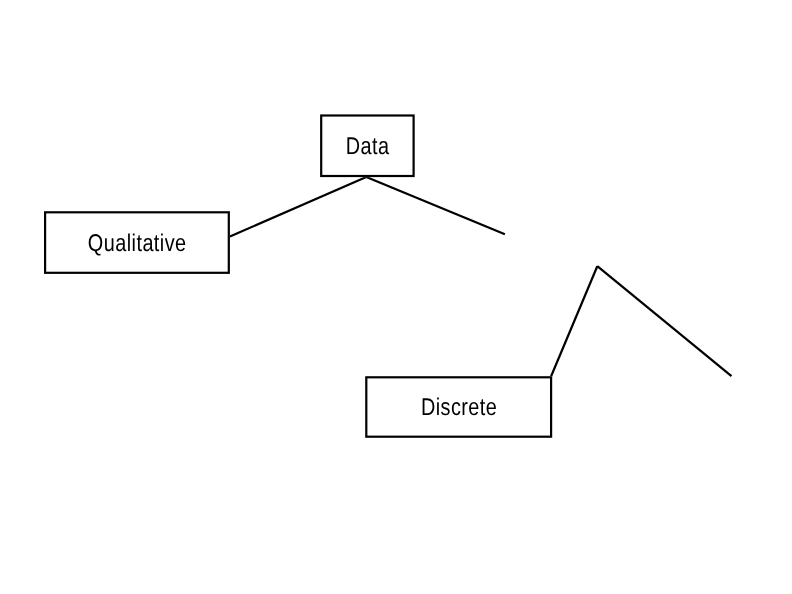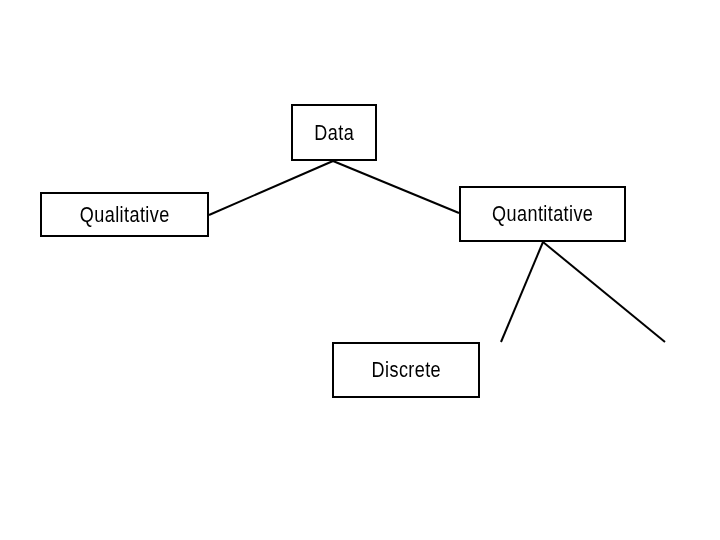"Qualitative" #node-qualitative { height: 45px -> 57px }
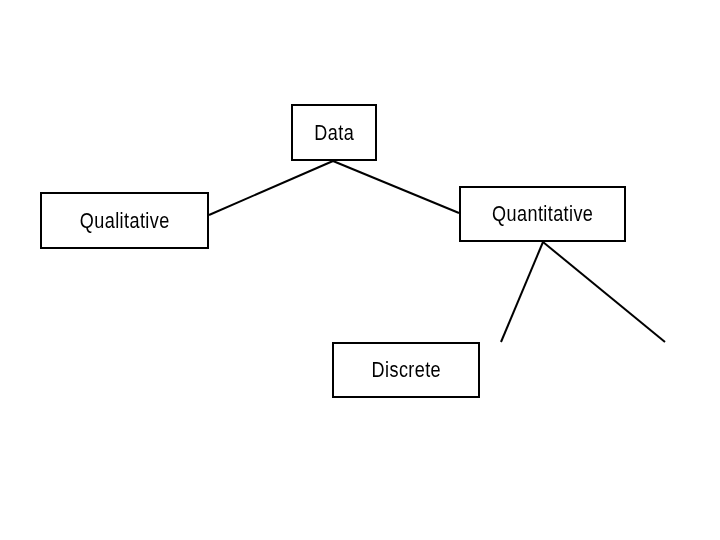"Quantitative" div.node { html: <div> <span>Quantitative</span> </div> -> none }
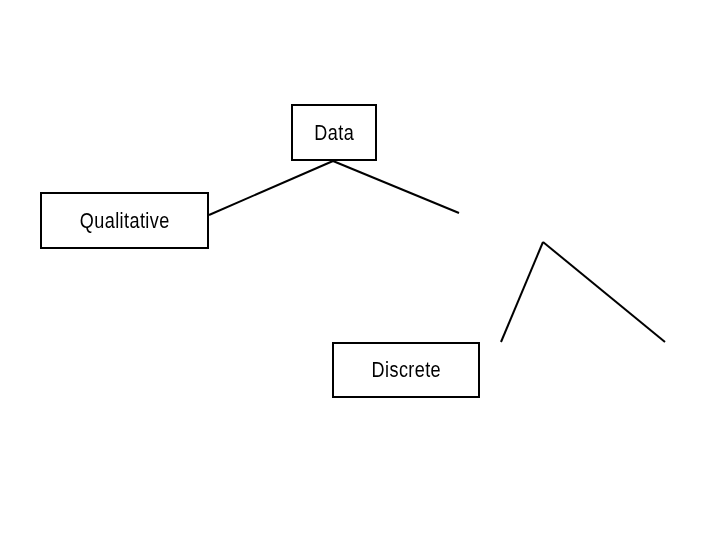"Discrete" #node-discrete { width: 148px -> 170px }
